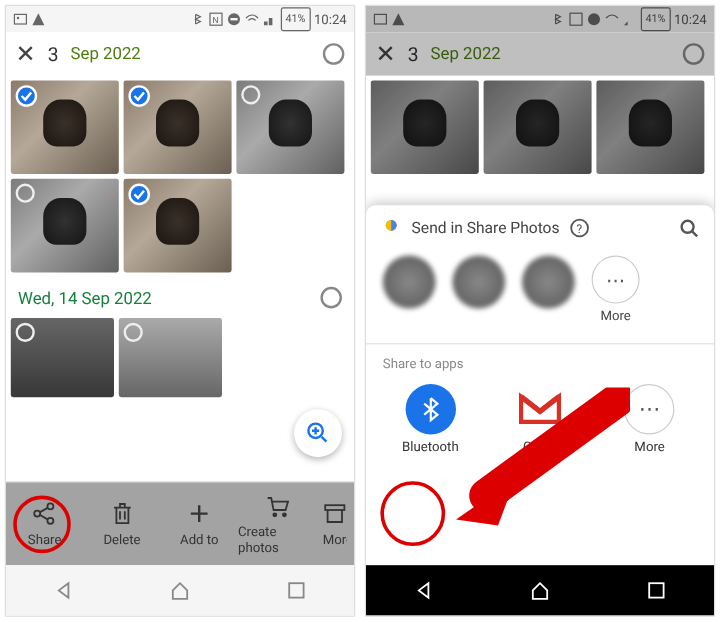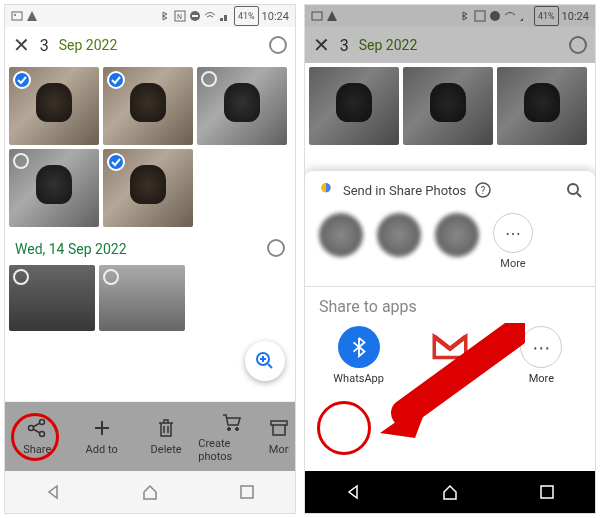"Share to apps" .share-lbl { font-size: 16px -> 11px }
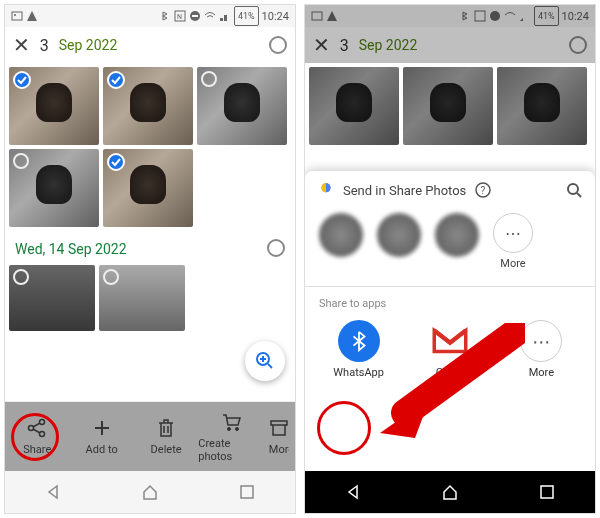"WhatsApp" span { text: WhatsApp -> Bluetooth }
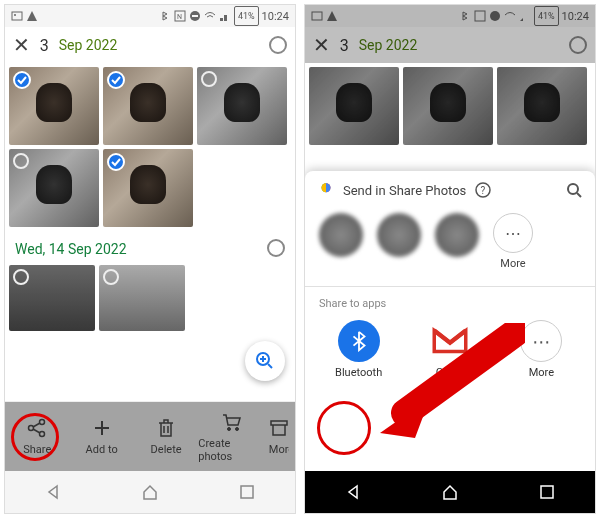"Add to" div.act { order: before "Delete" -> after "Delete" }
